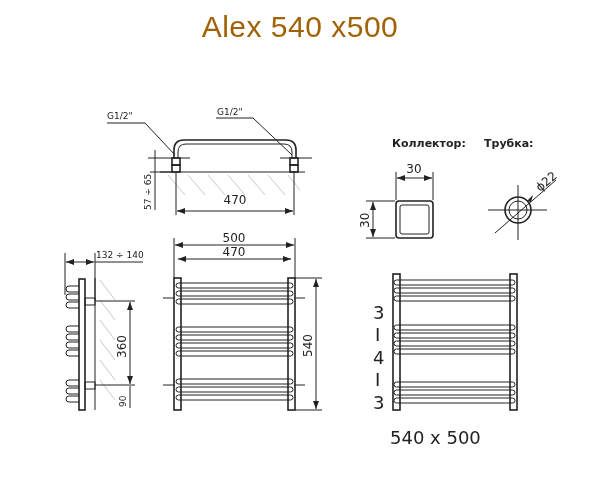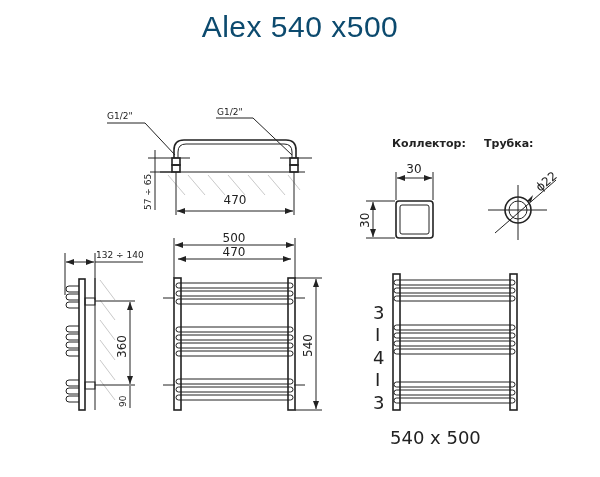"Alex 540 x500" #title { color: #0c4a6e -> #a16207 }
